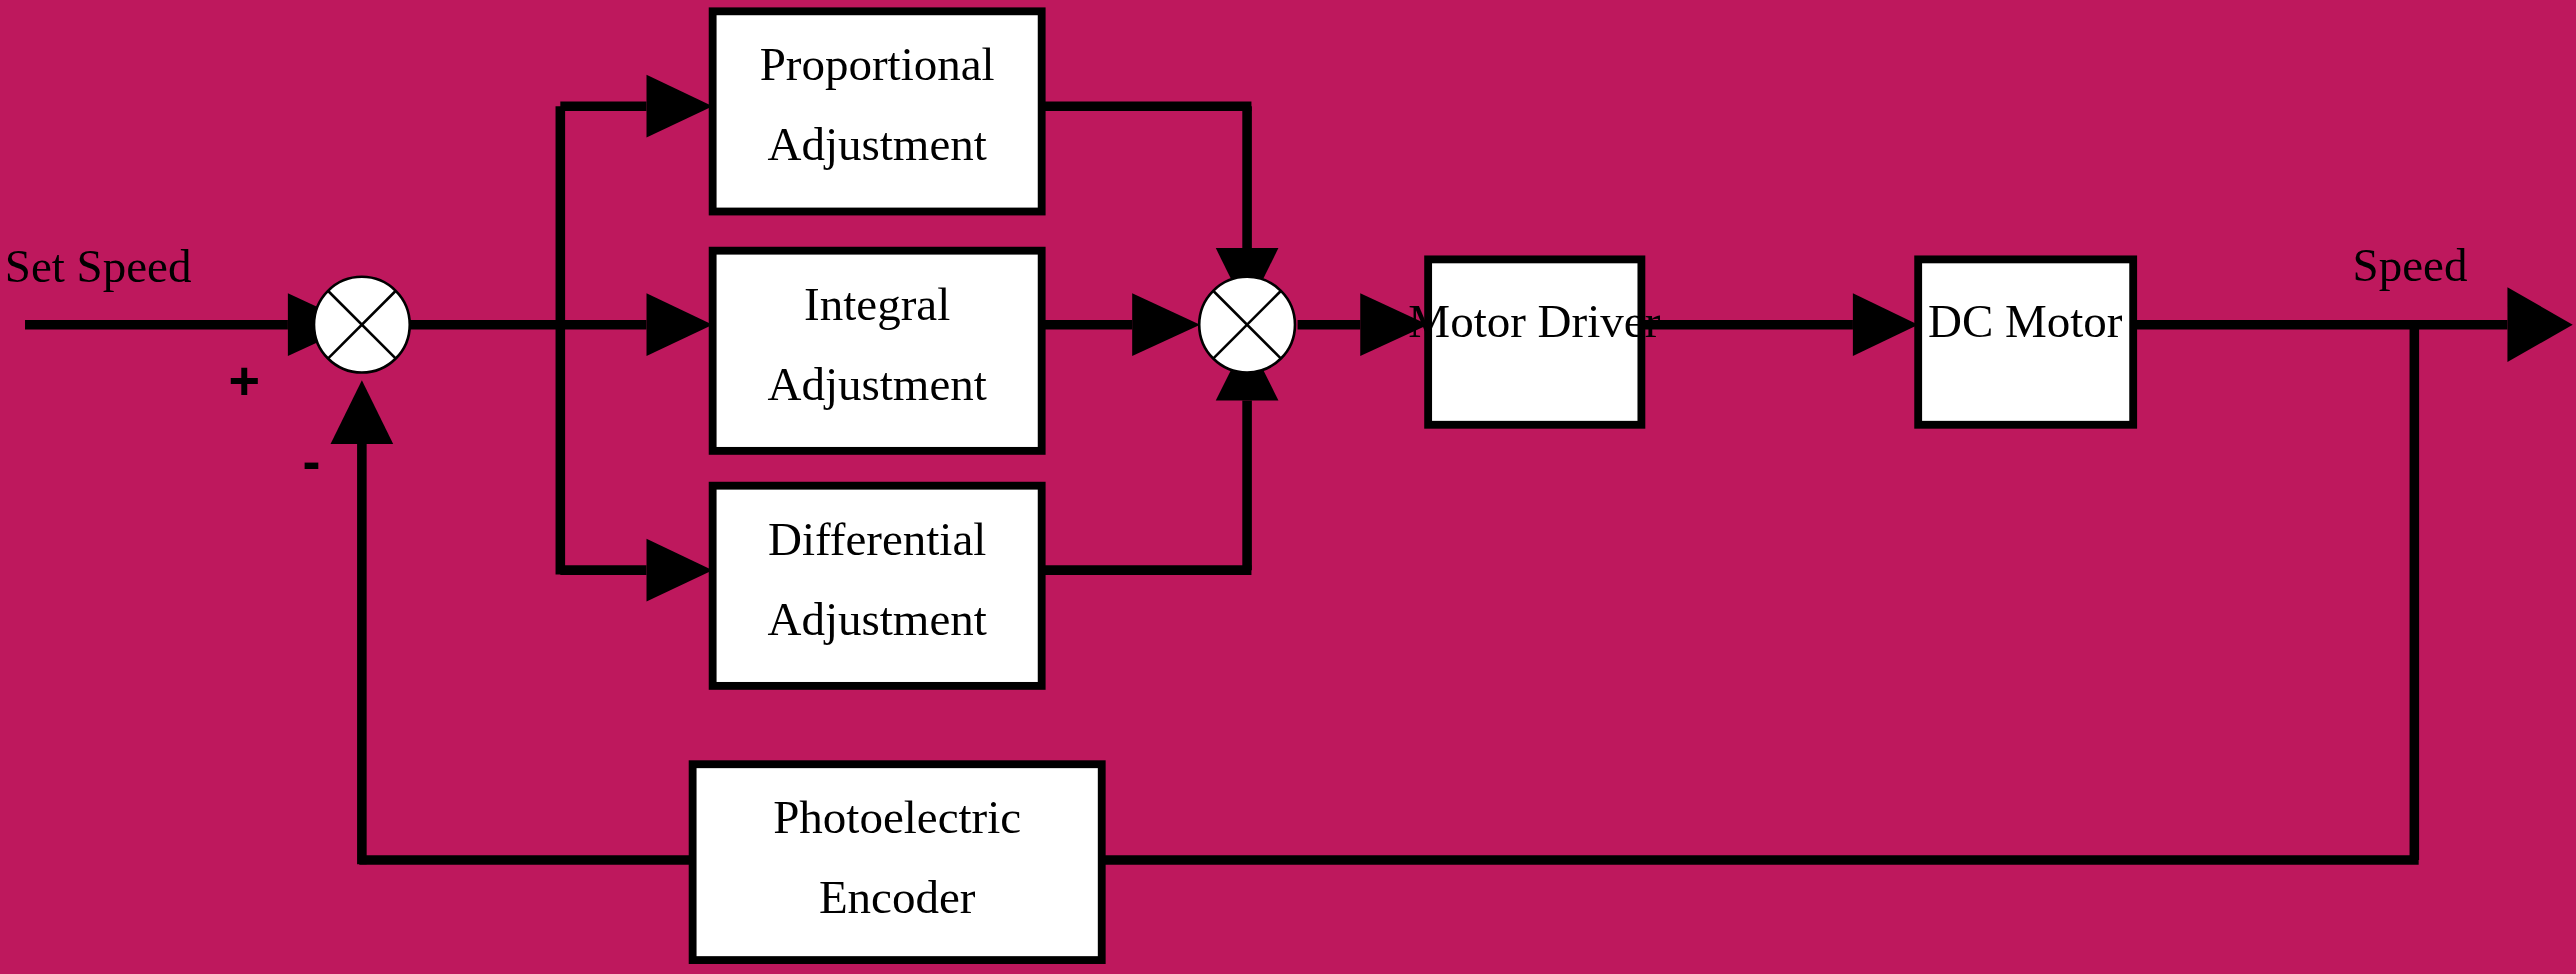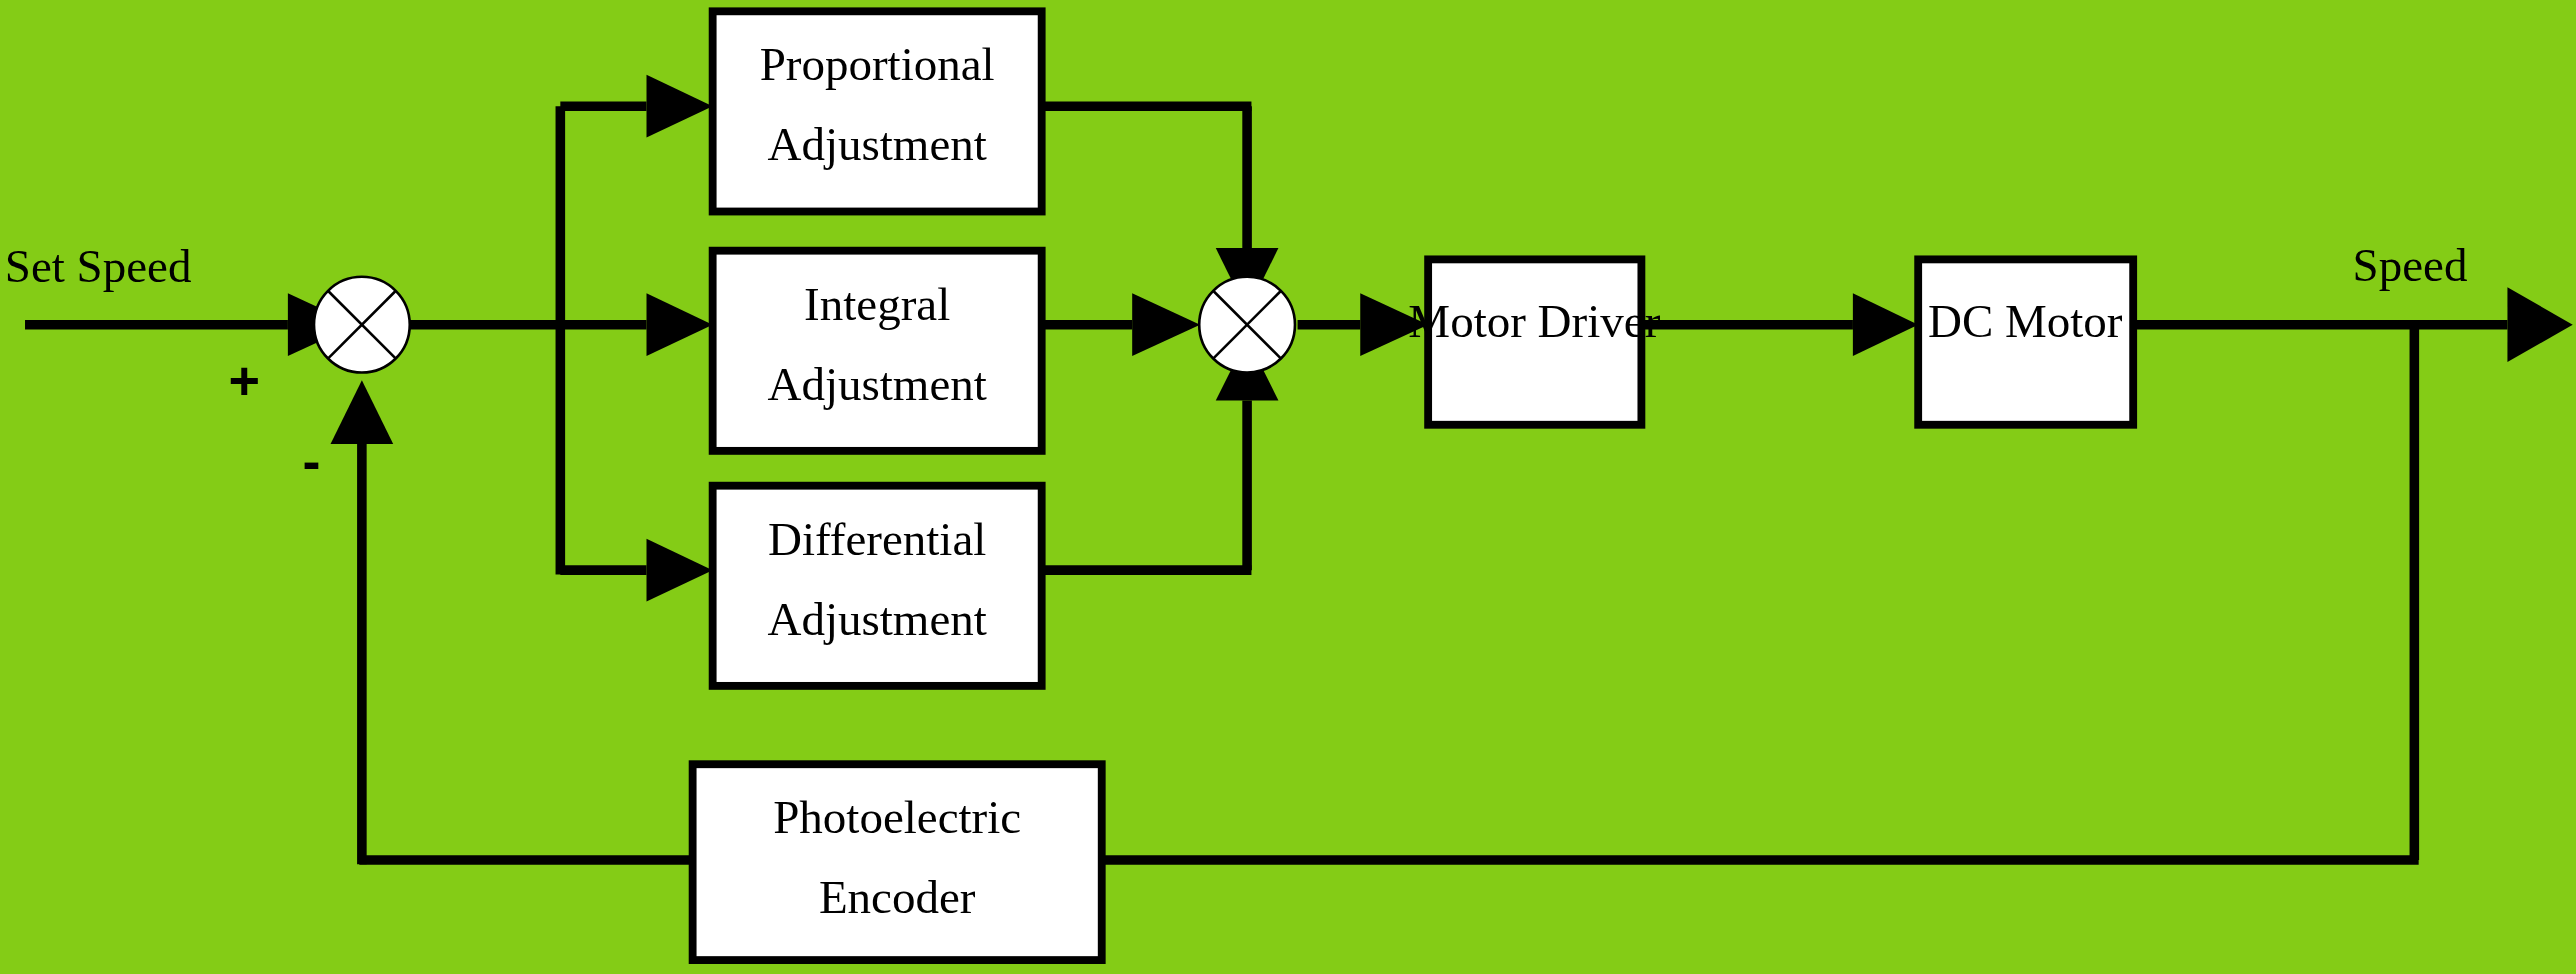"Proportional" #diagram-root { background: #84cc16 -> #be185d }
